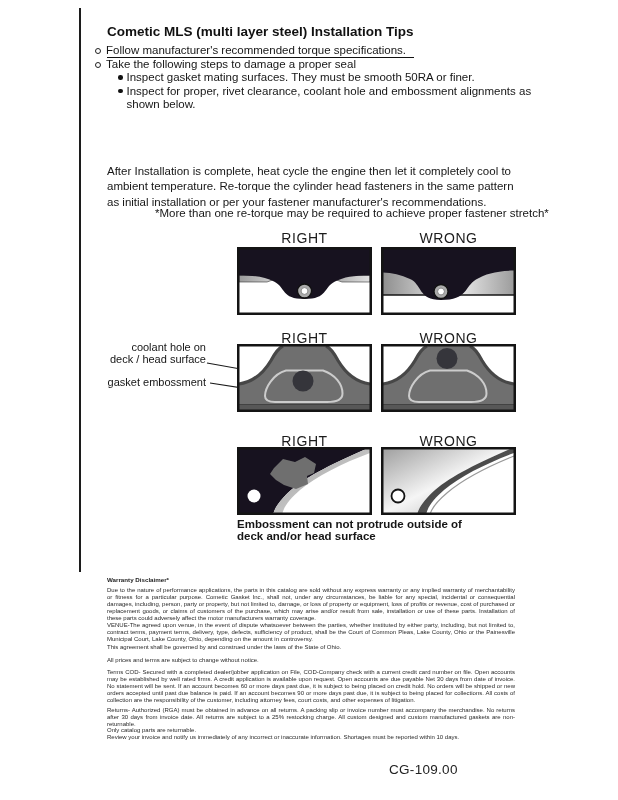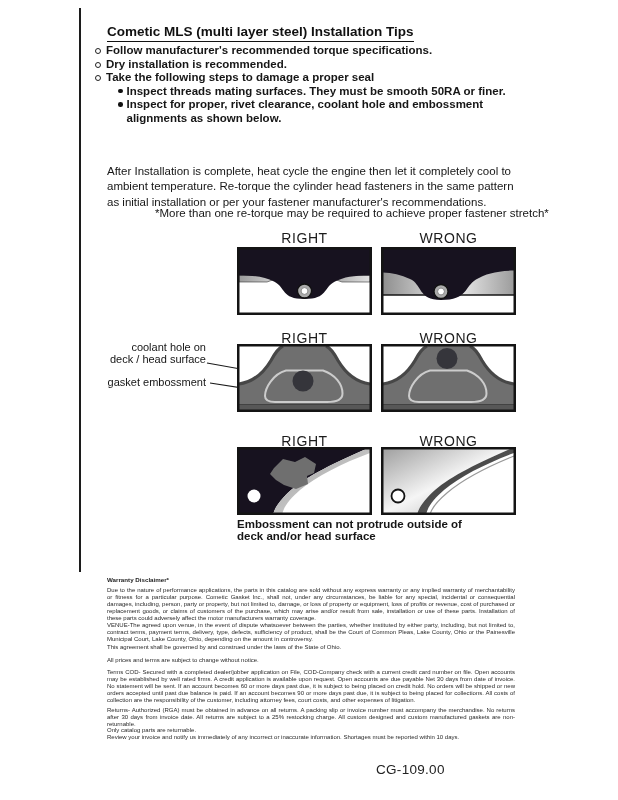"Cometic MLS (multi layer steel)" .title { padding-bottom: 2px -> 18px }
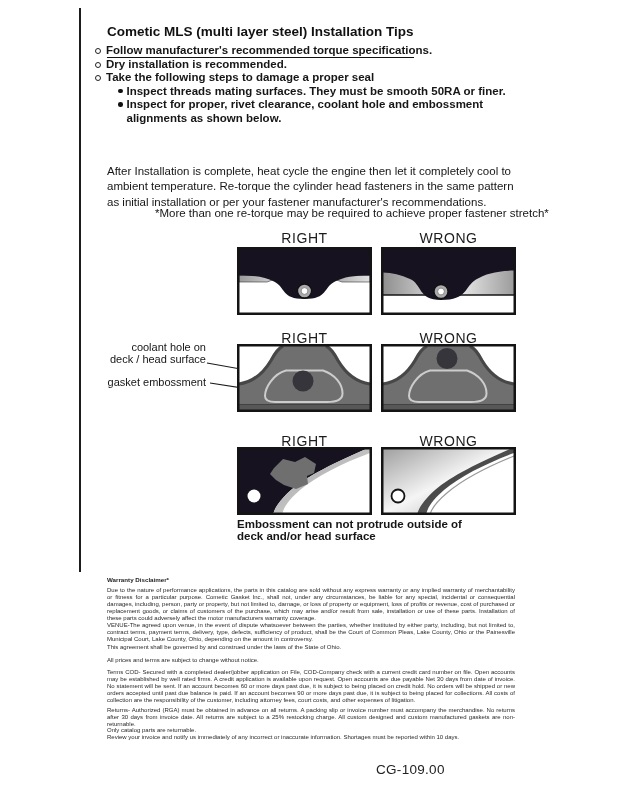"Follow manufacturer's recommended torque" div.abs { font-weight: bold -> none }
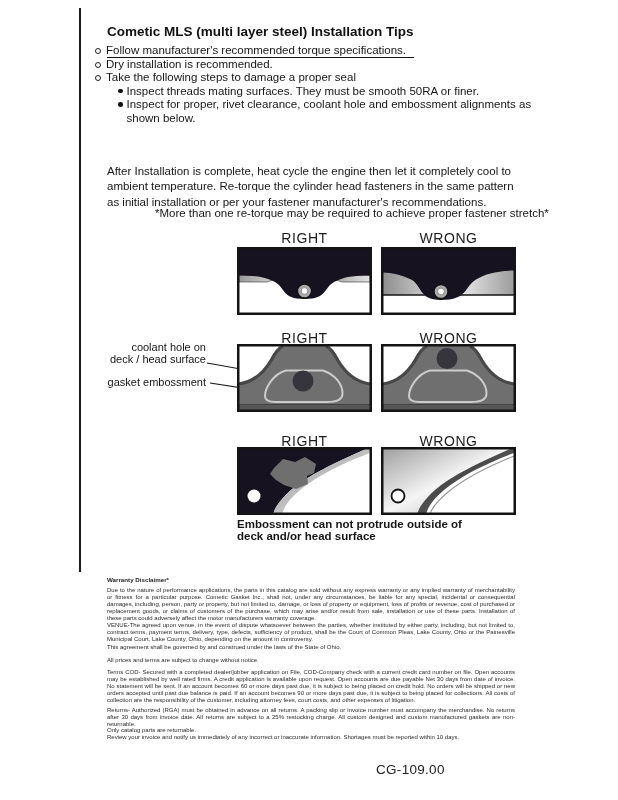"Dry installation is recommended." div.b-row { html: <div> <span></span> <span>Dry installation is recommended.</span> </div> -> none }
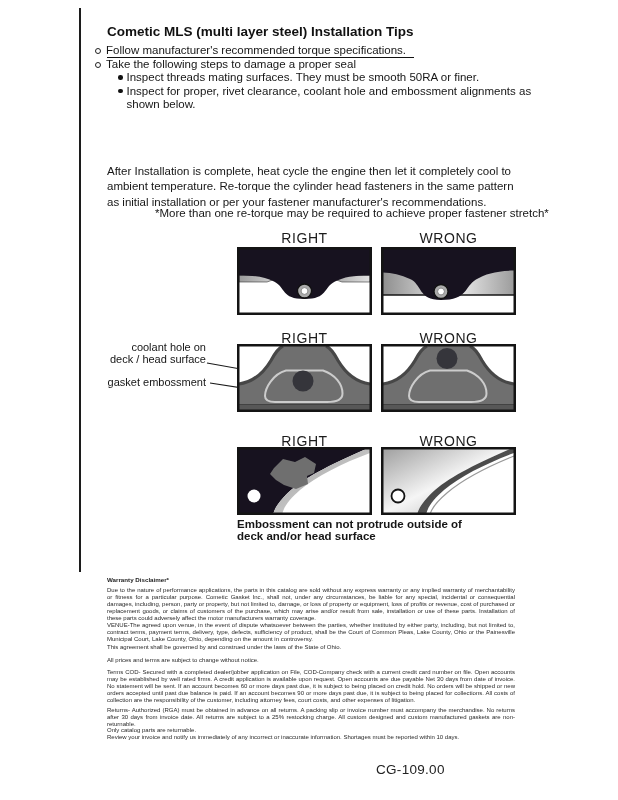"Inspect threads mating surfaces. They" span { text: threads -> gasket }
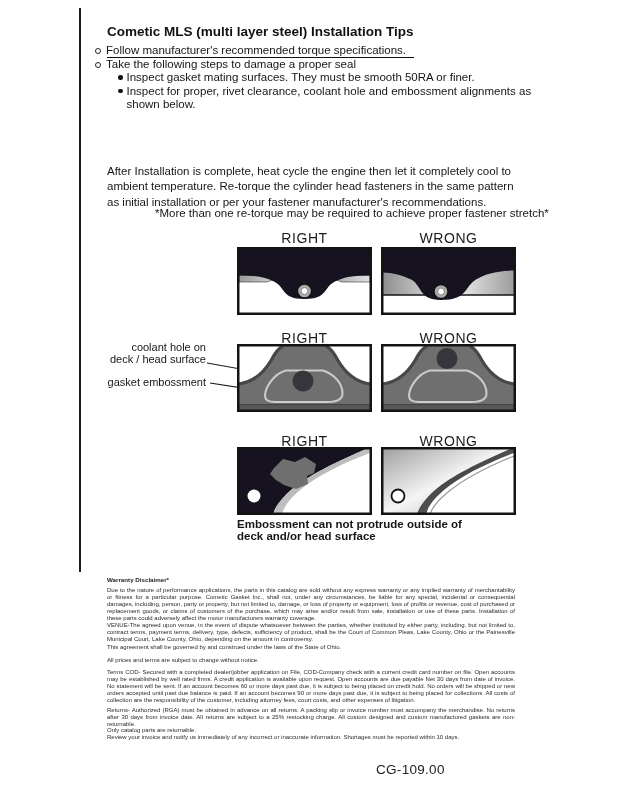"CG-109.00" div.abs { left: 376px -> 389px }
